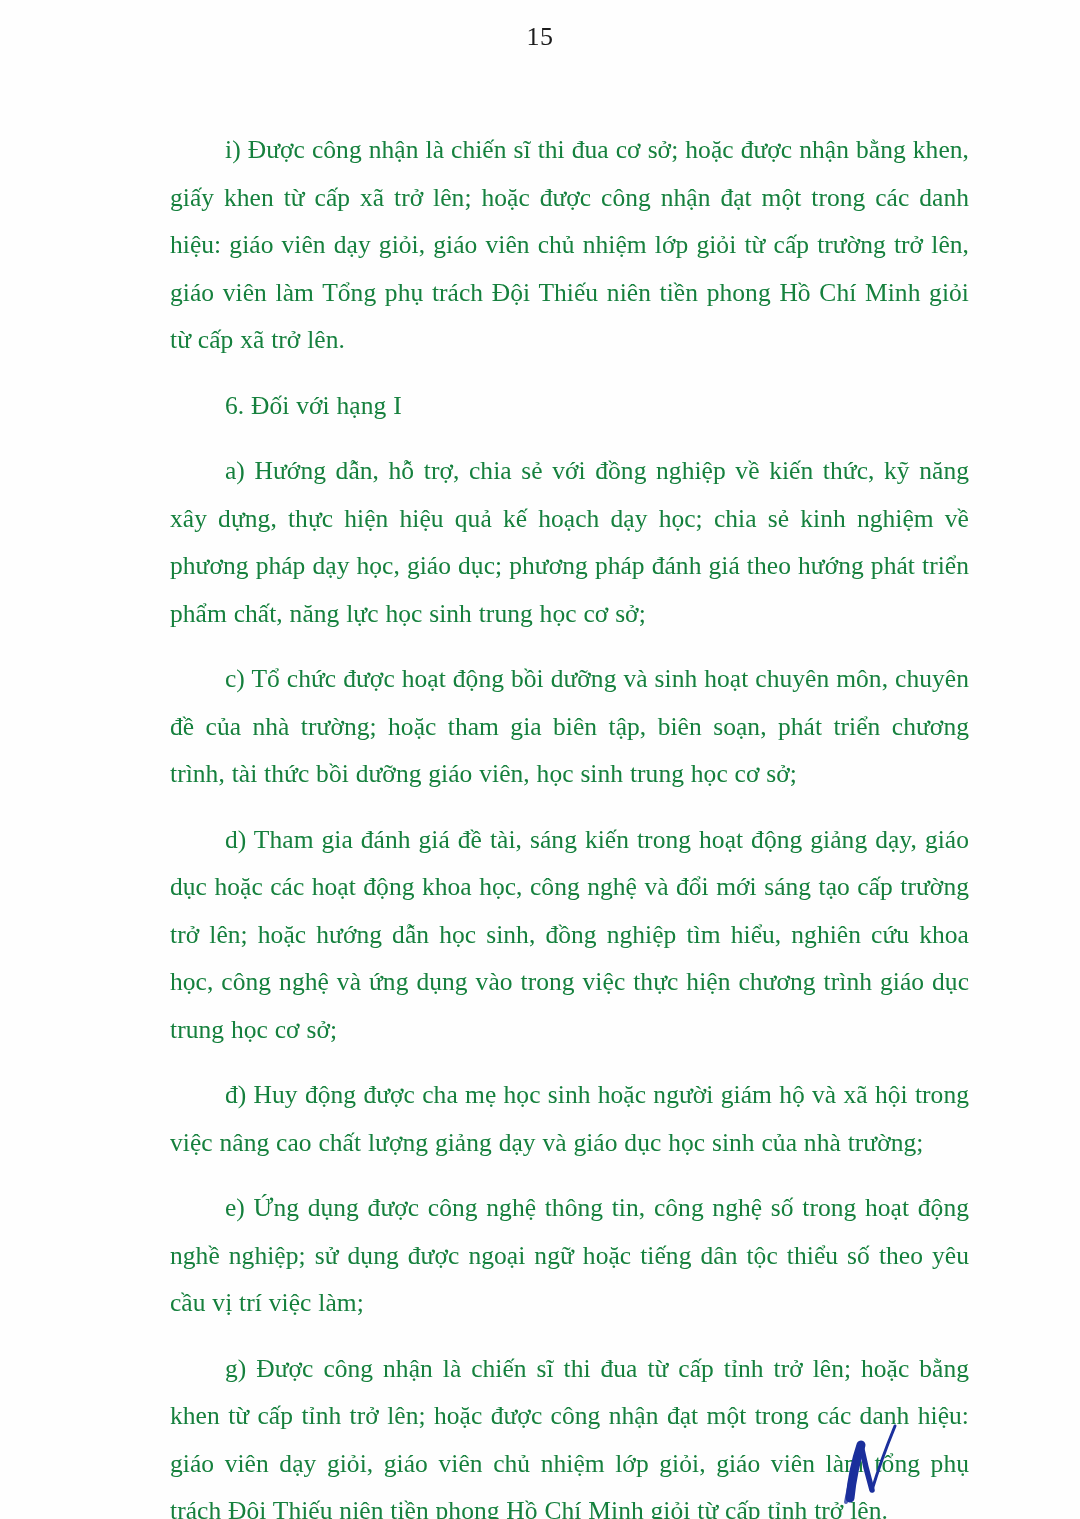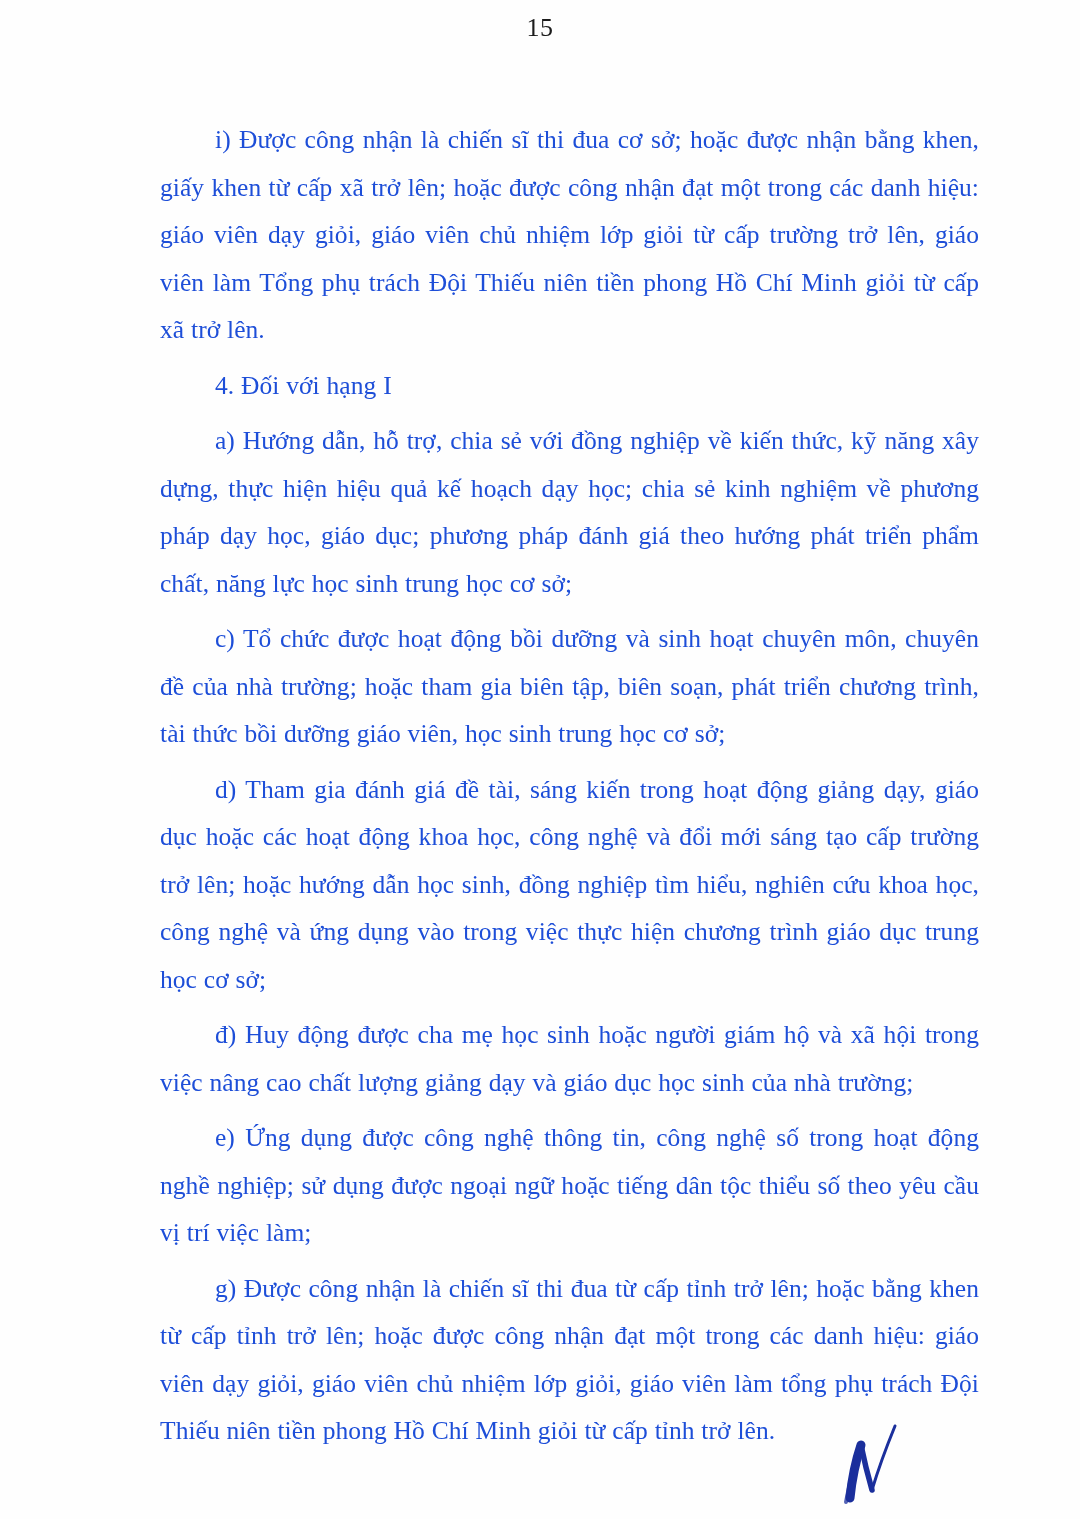"15" .page-number { top: 15px -> 24px }
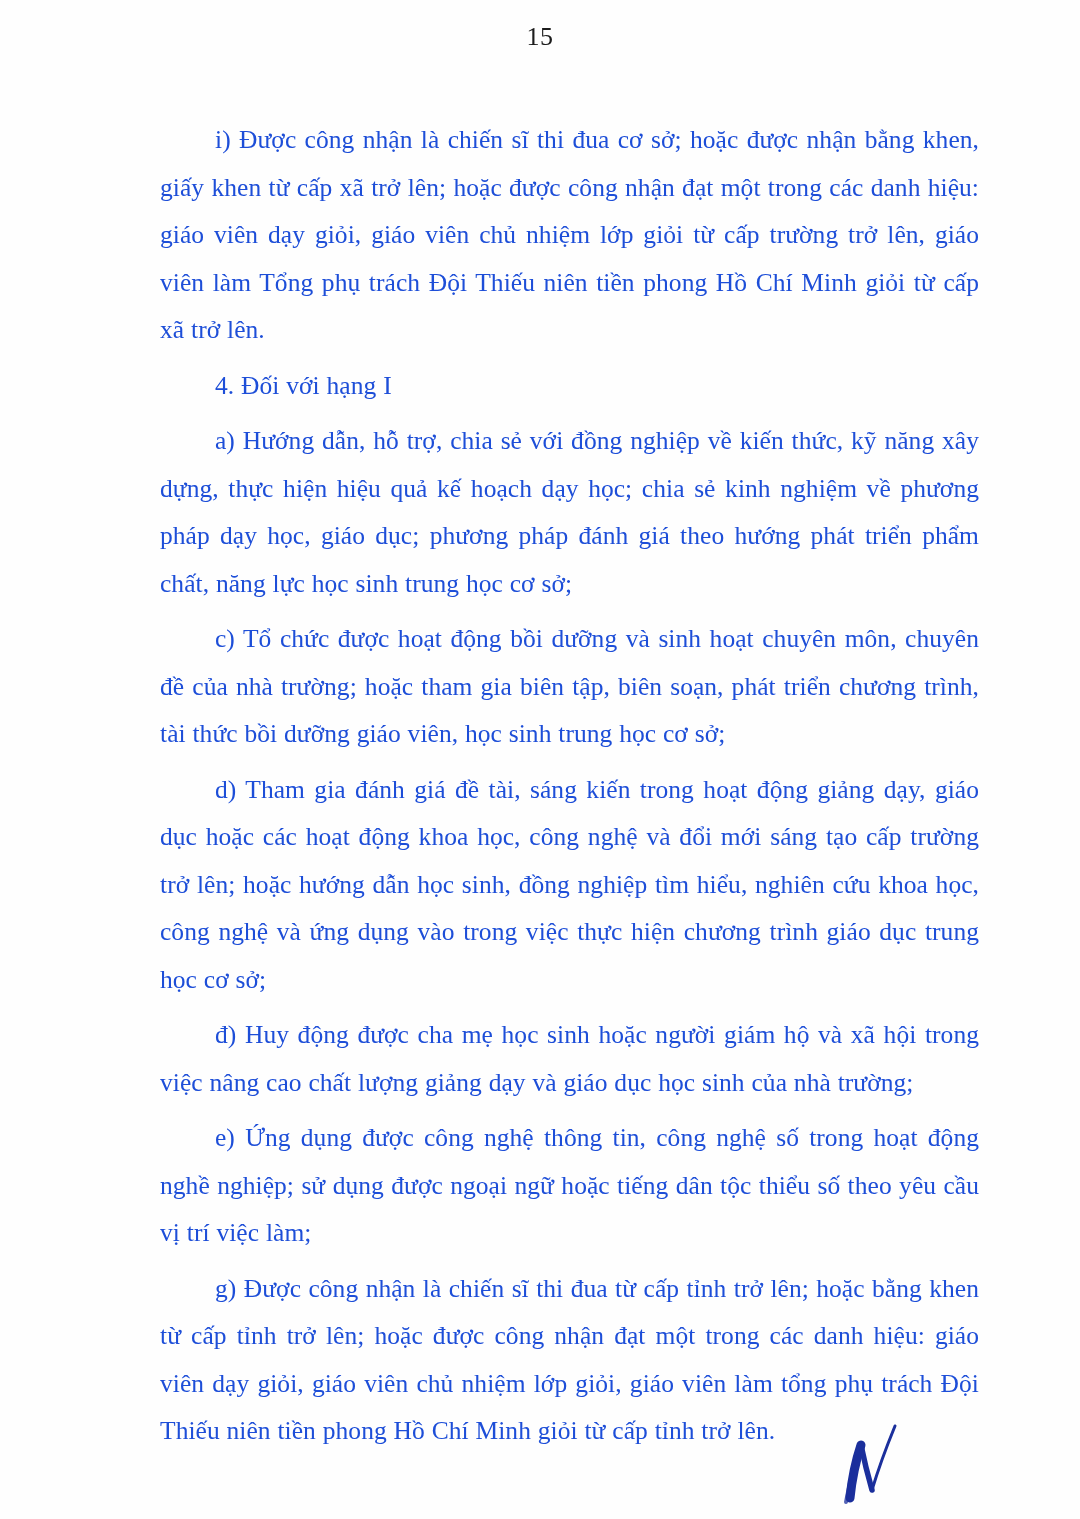"i) Được công nhận là" p.para { color: #1d4ed8 -> #15803d; margin: 8px -> 18px }
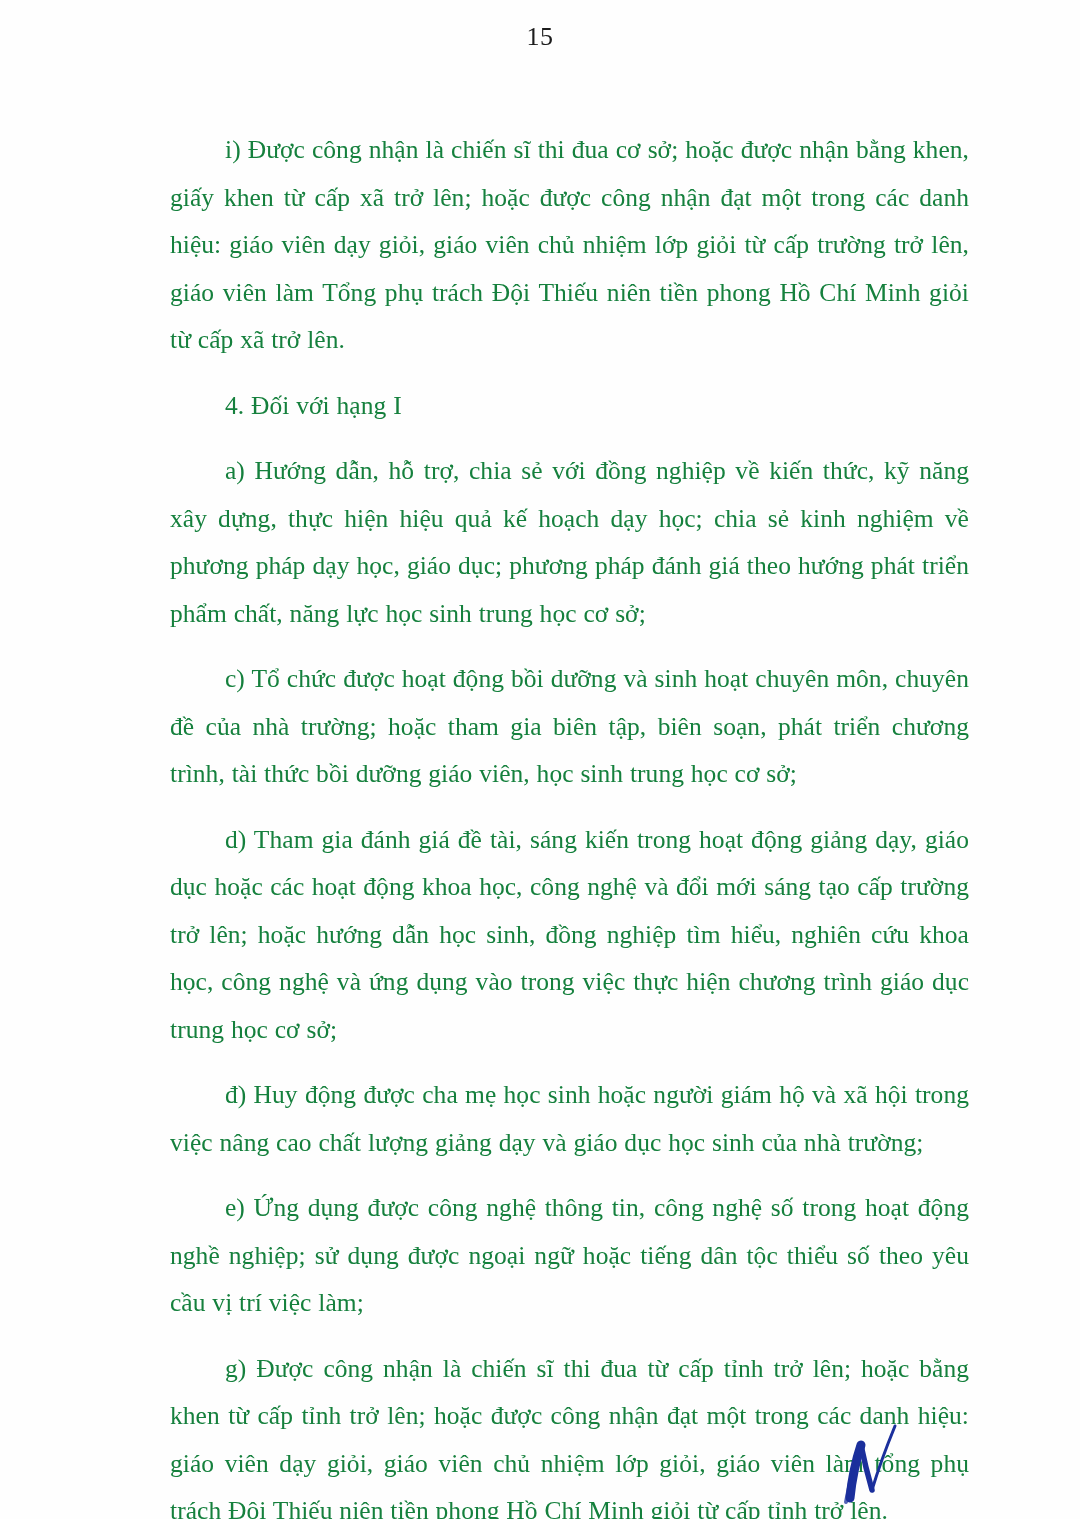"4. Đối với hạng I" p.para { text: 4 -> 6 }
